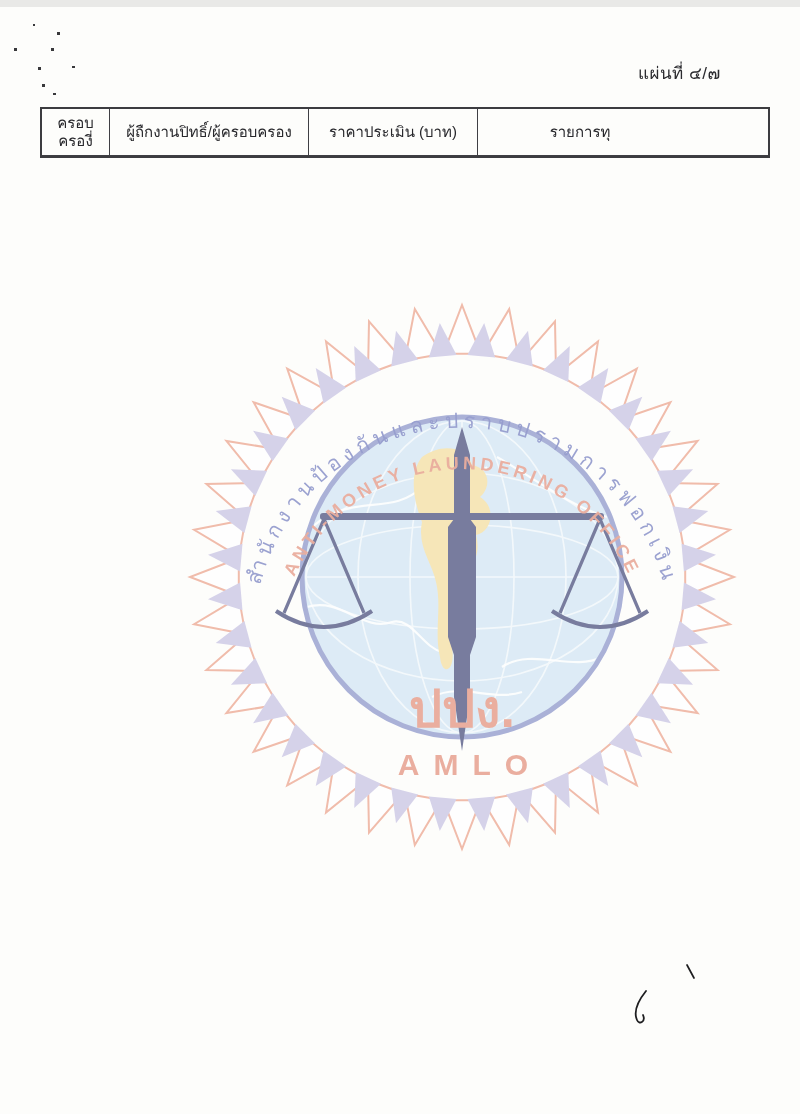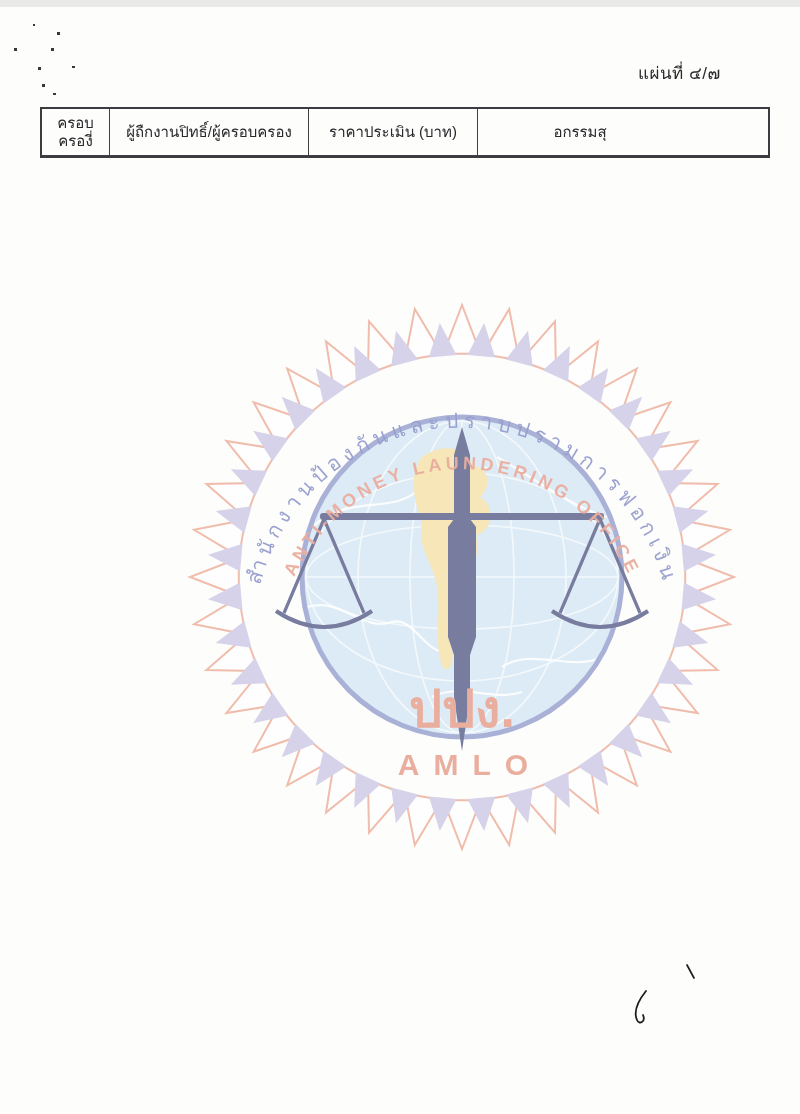"อกรรมสุ" div.cell { text: อกรรมสุ -> รายการทุ }
